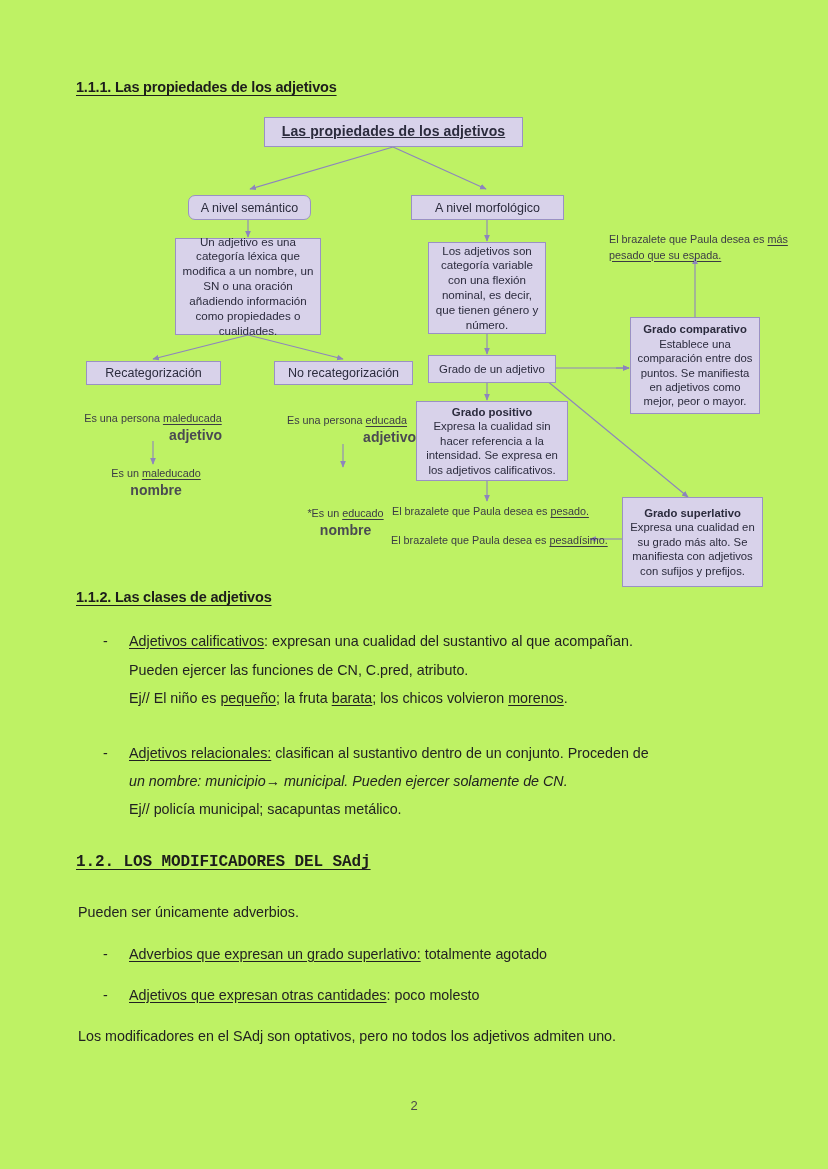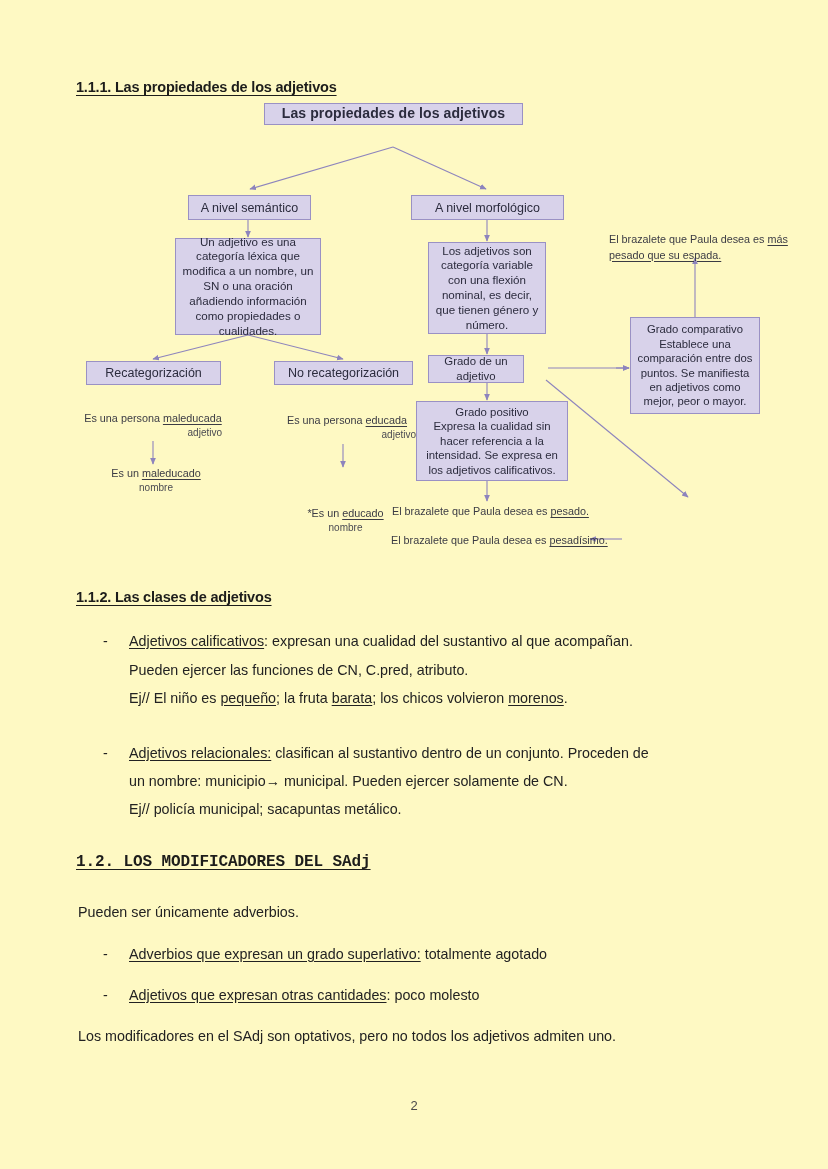"1.1.1. Las propiedades de los" #page { background: #fef9c3 -> #bef264 }
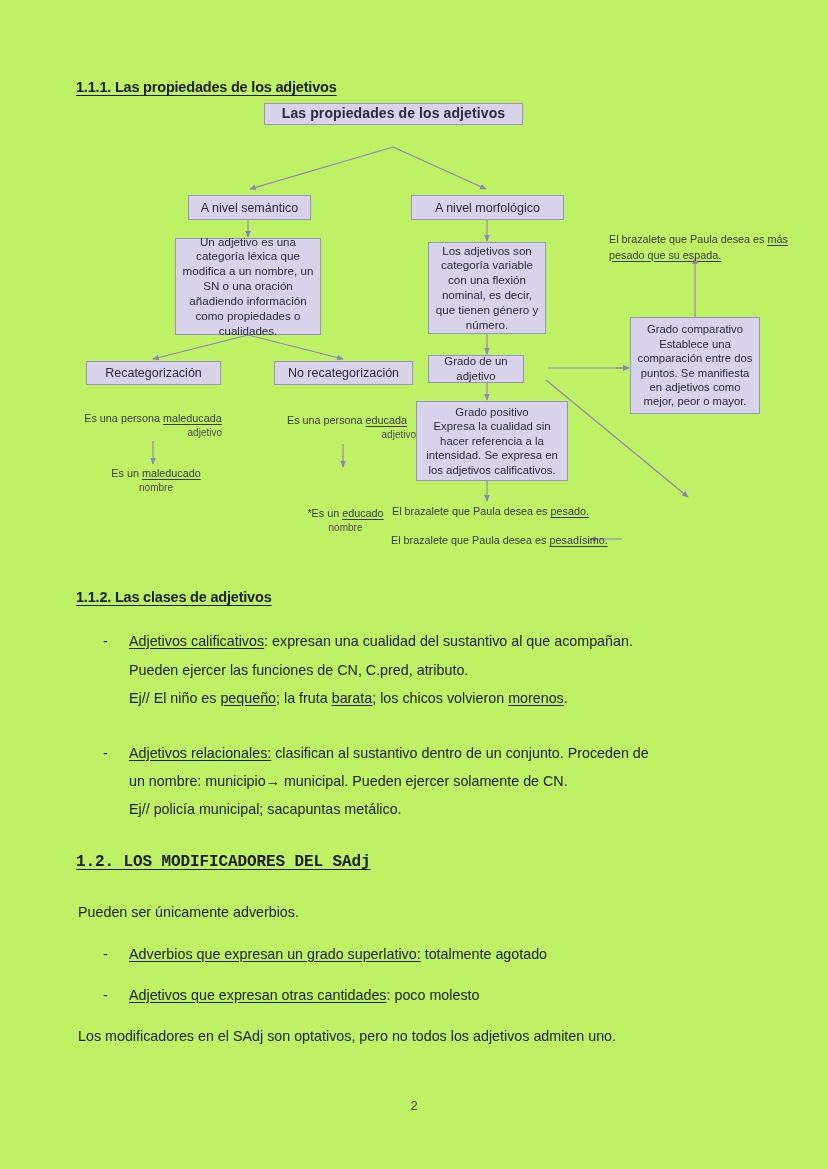"Las propiedades de los adjetivos" div.node { height: 22px -> 30px; text-decoration: none -> underline; top: 103px -> 117px }
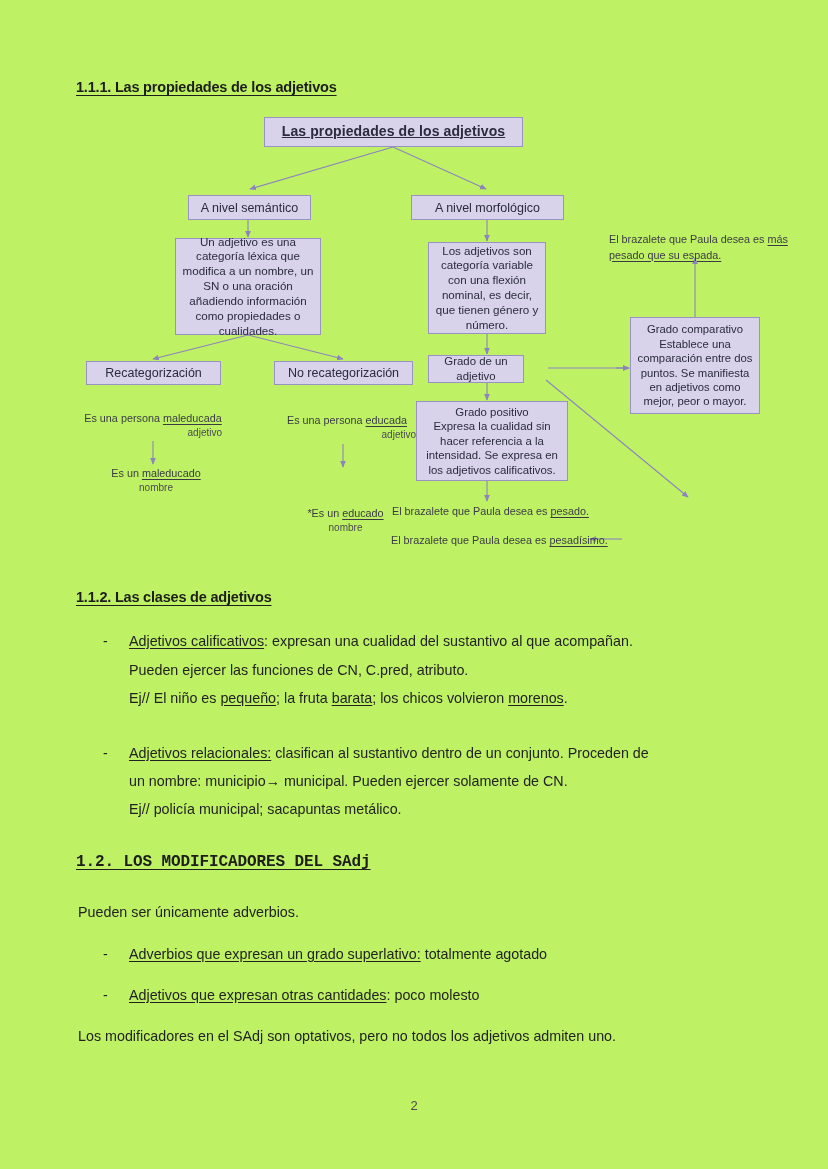"A nivel semántico" div.node { border-radius: none -> 7px }
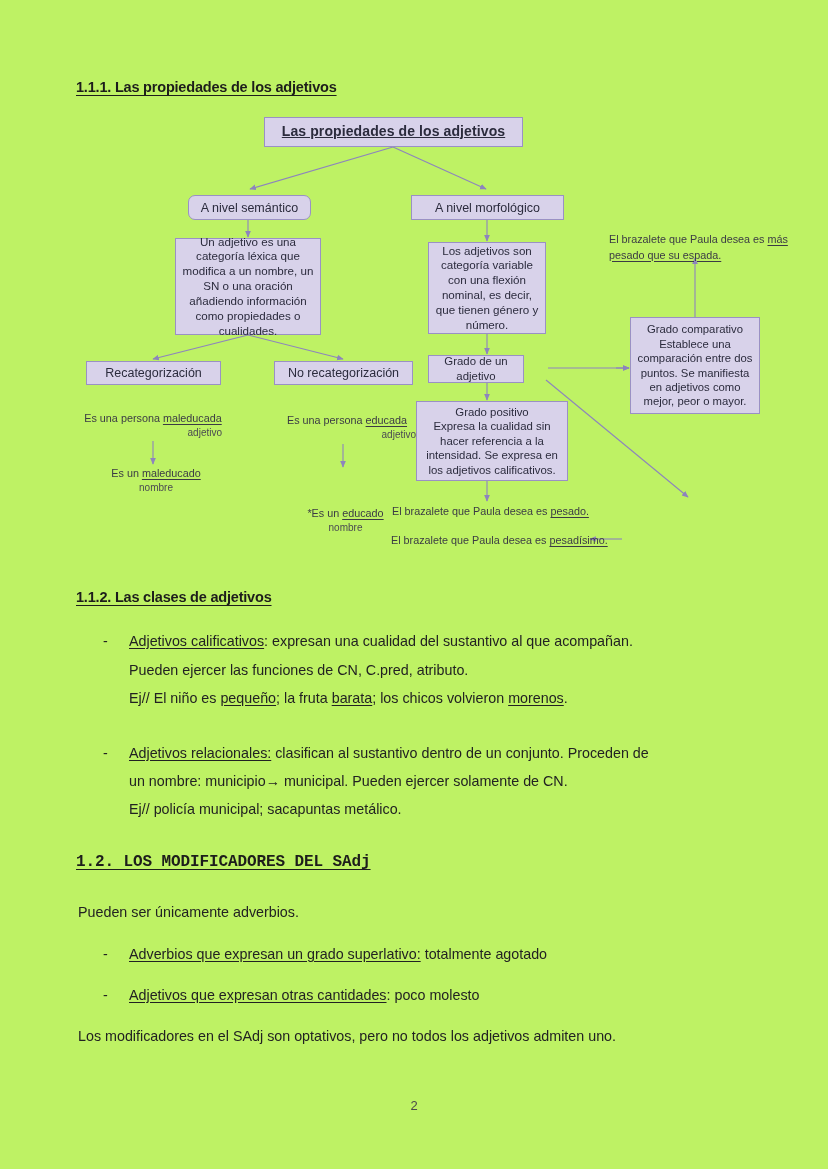"Grado comparativo" .node .ttl { font-weight: normal -> bold }
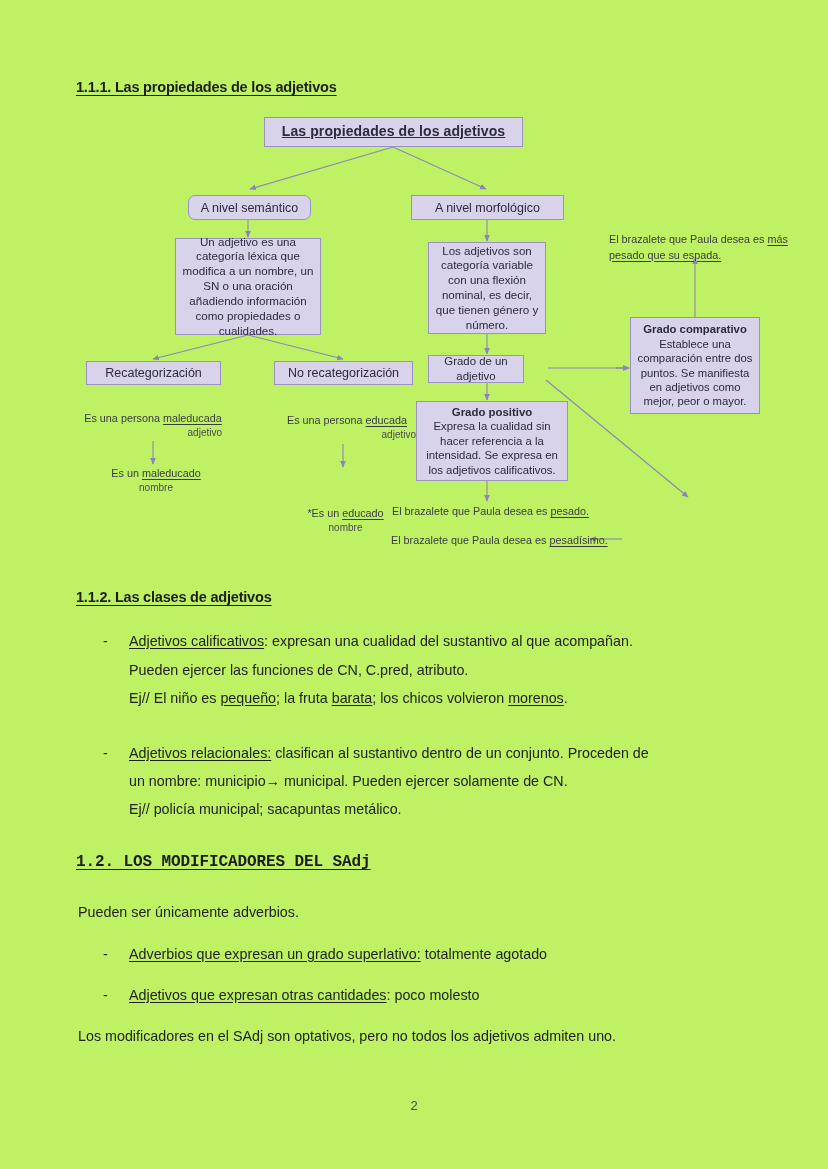"Grado de un adjetivo" div.node { width: 96px -> 128px }
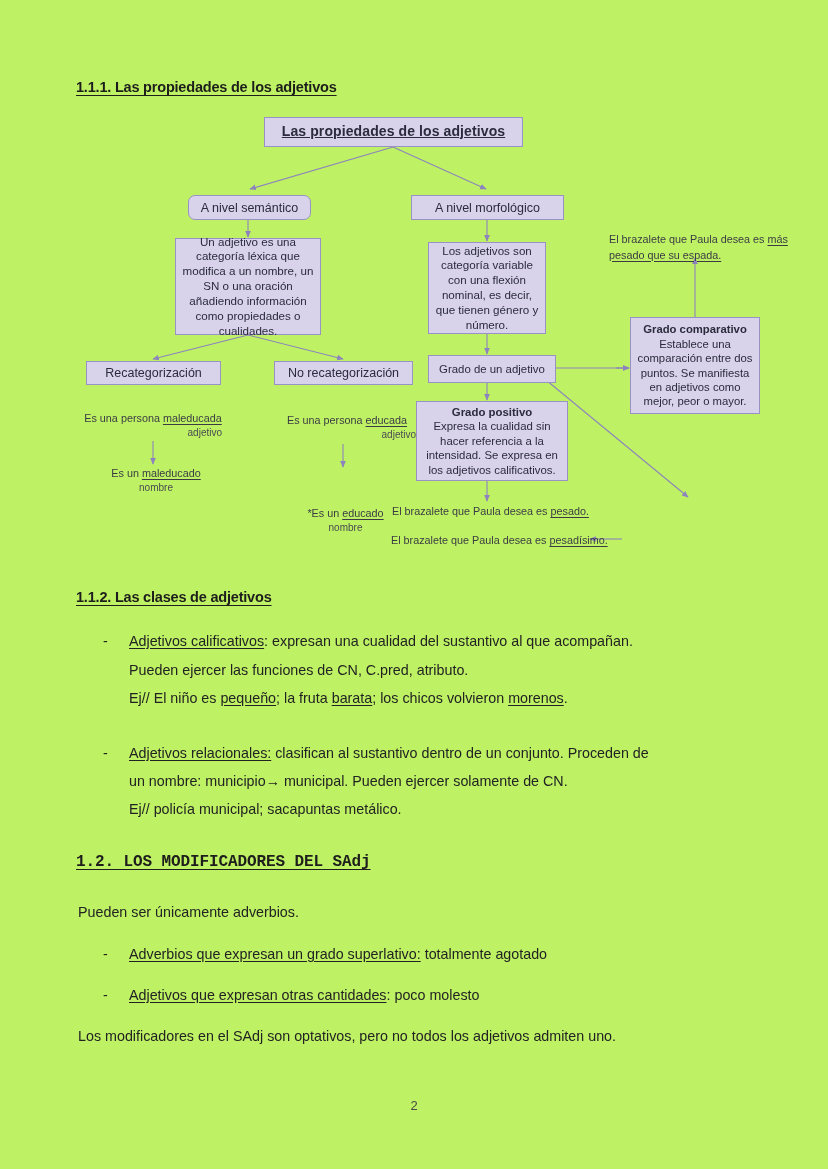"adjetivo" .ex .small { font-size: 10px -> 14px; font-weight: none -> bold }
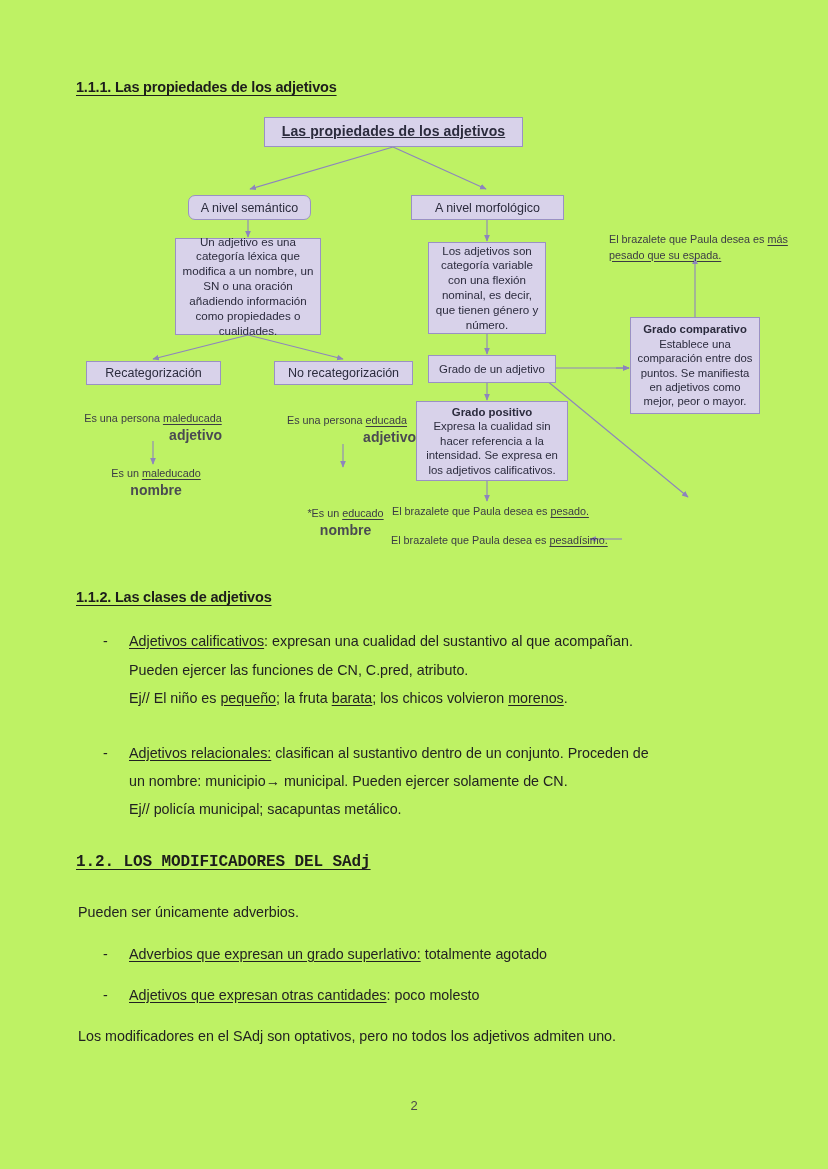"Grado superlativo" div.node { html: none -> <div> <span> <span>Grado superlativo</span> <span>Expresa una cualidad en su grado más alto. Se manifiesta con adjetivos con sufijos y prefijos.</span> </span> </div> }
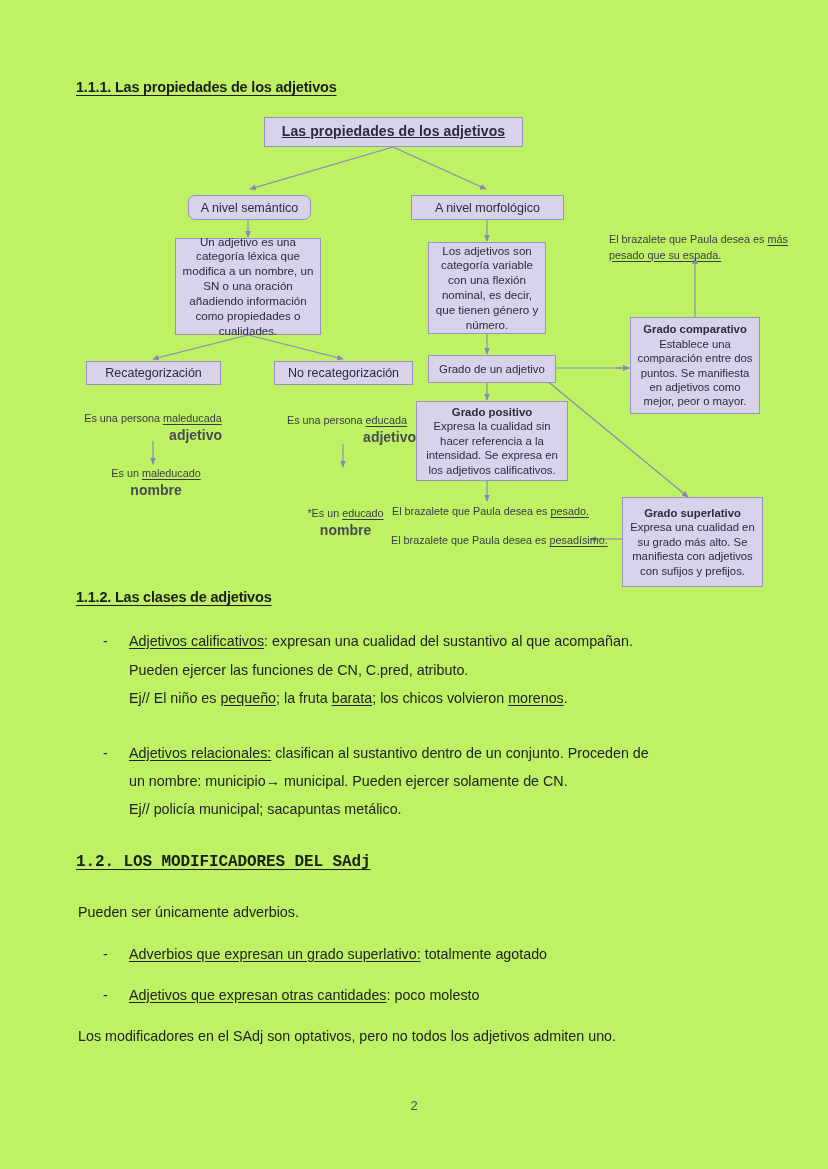"un nombre: municipio→ municipal. Pueden" div.para { font-style: none -> italic }
